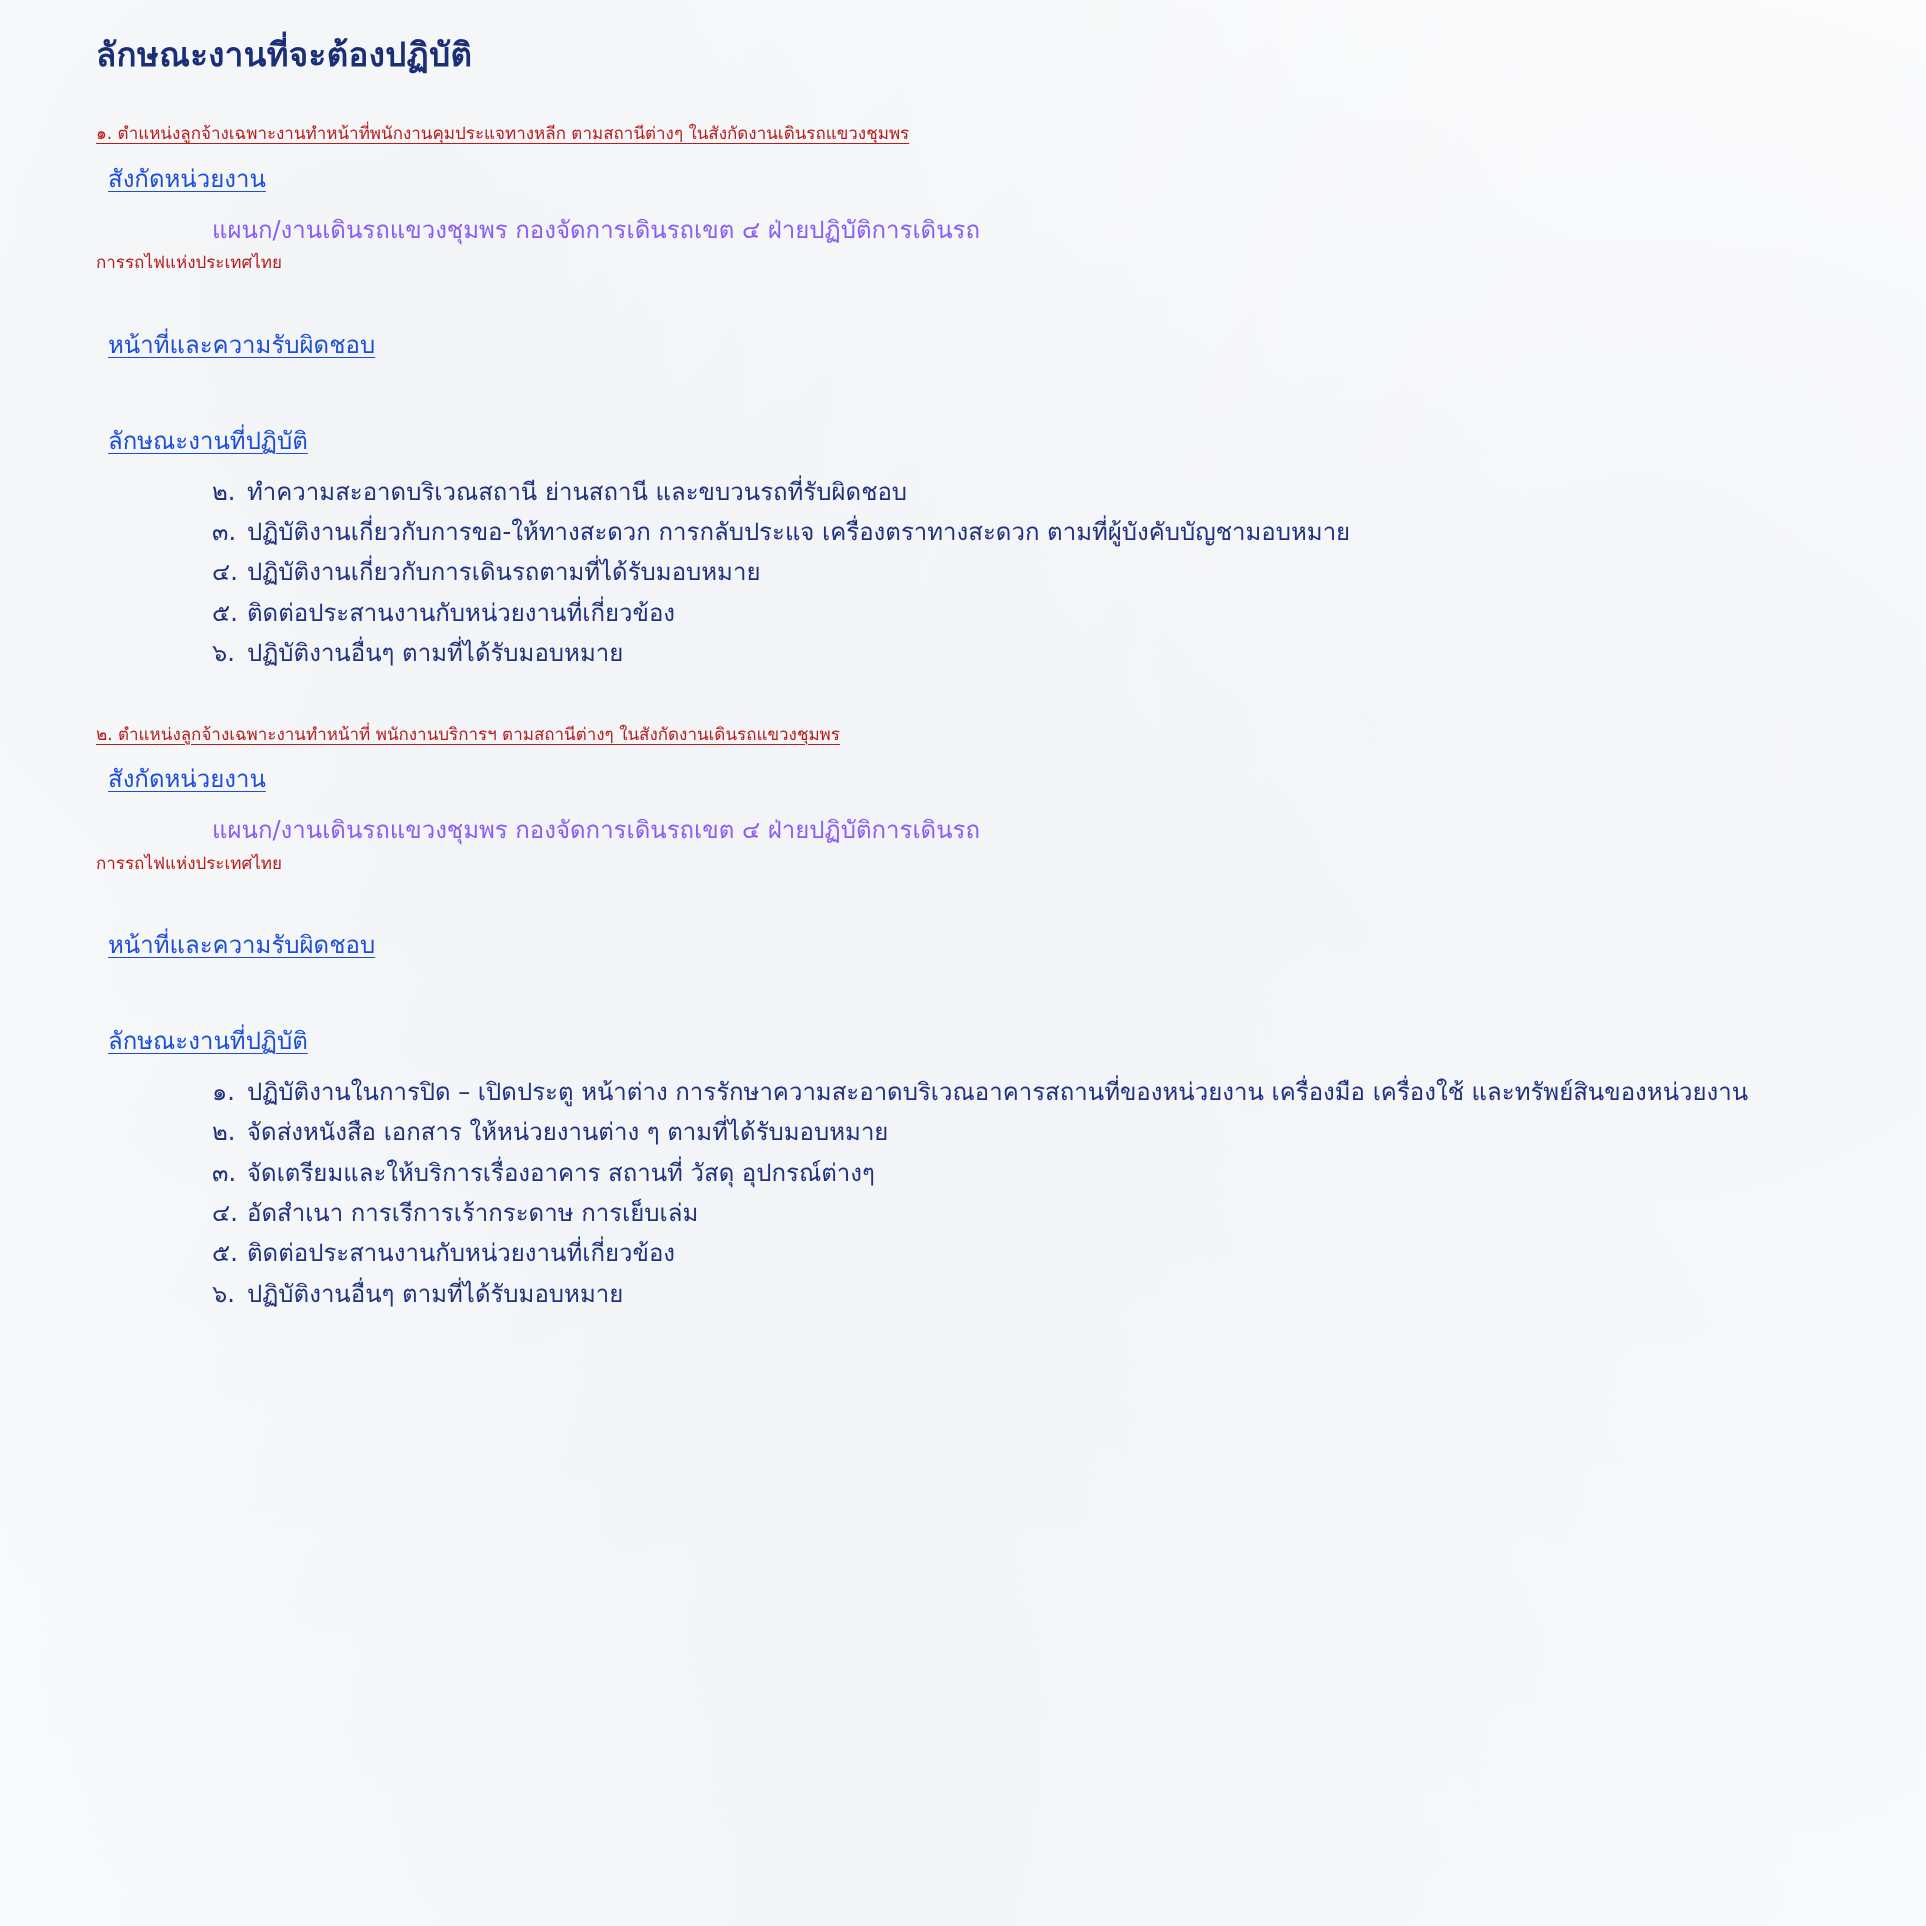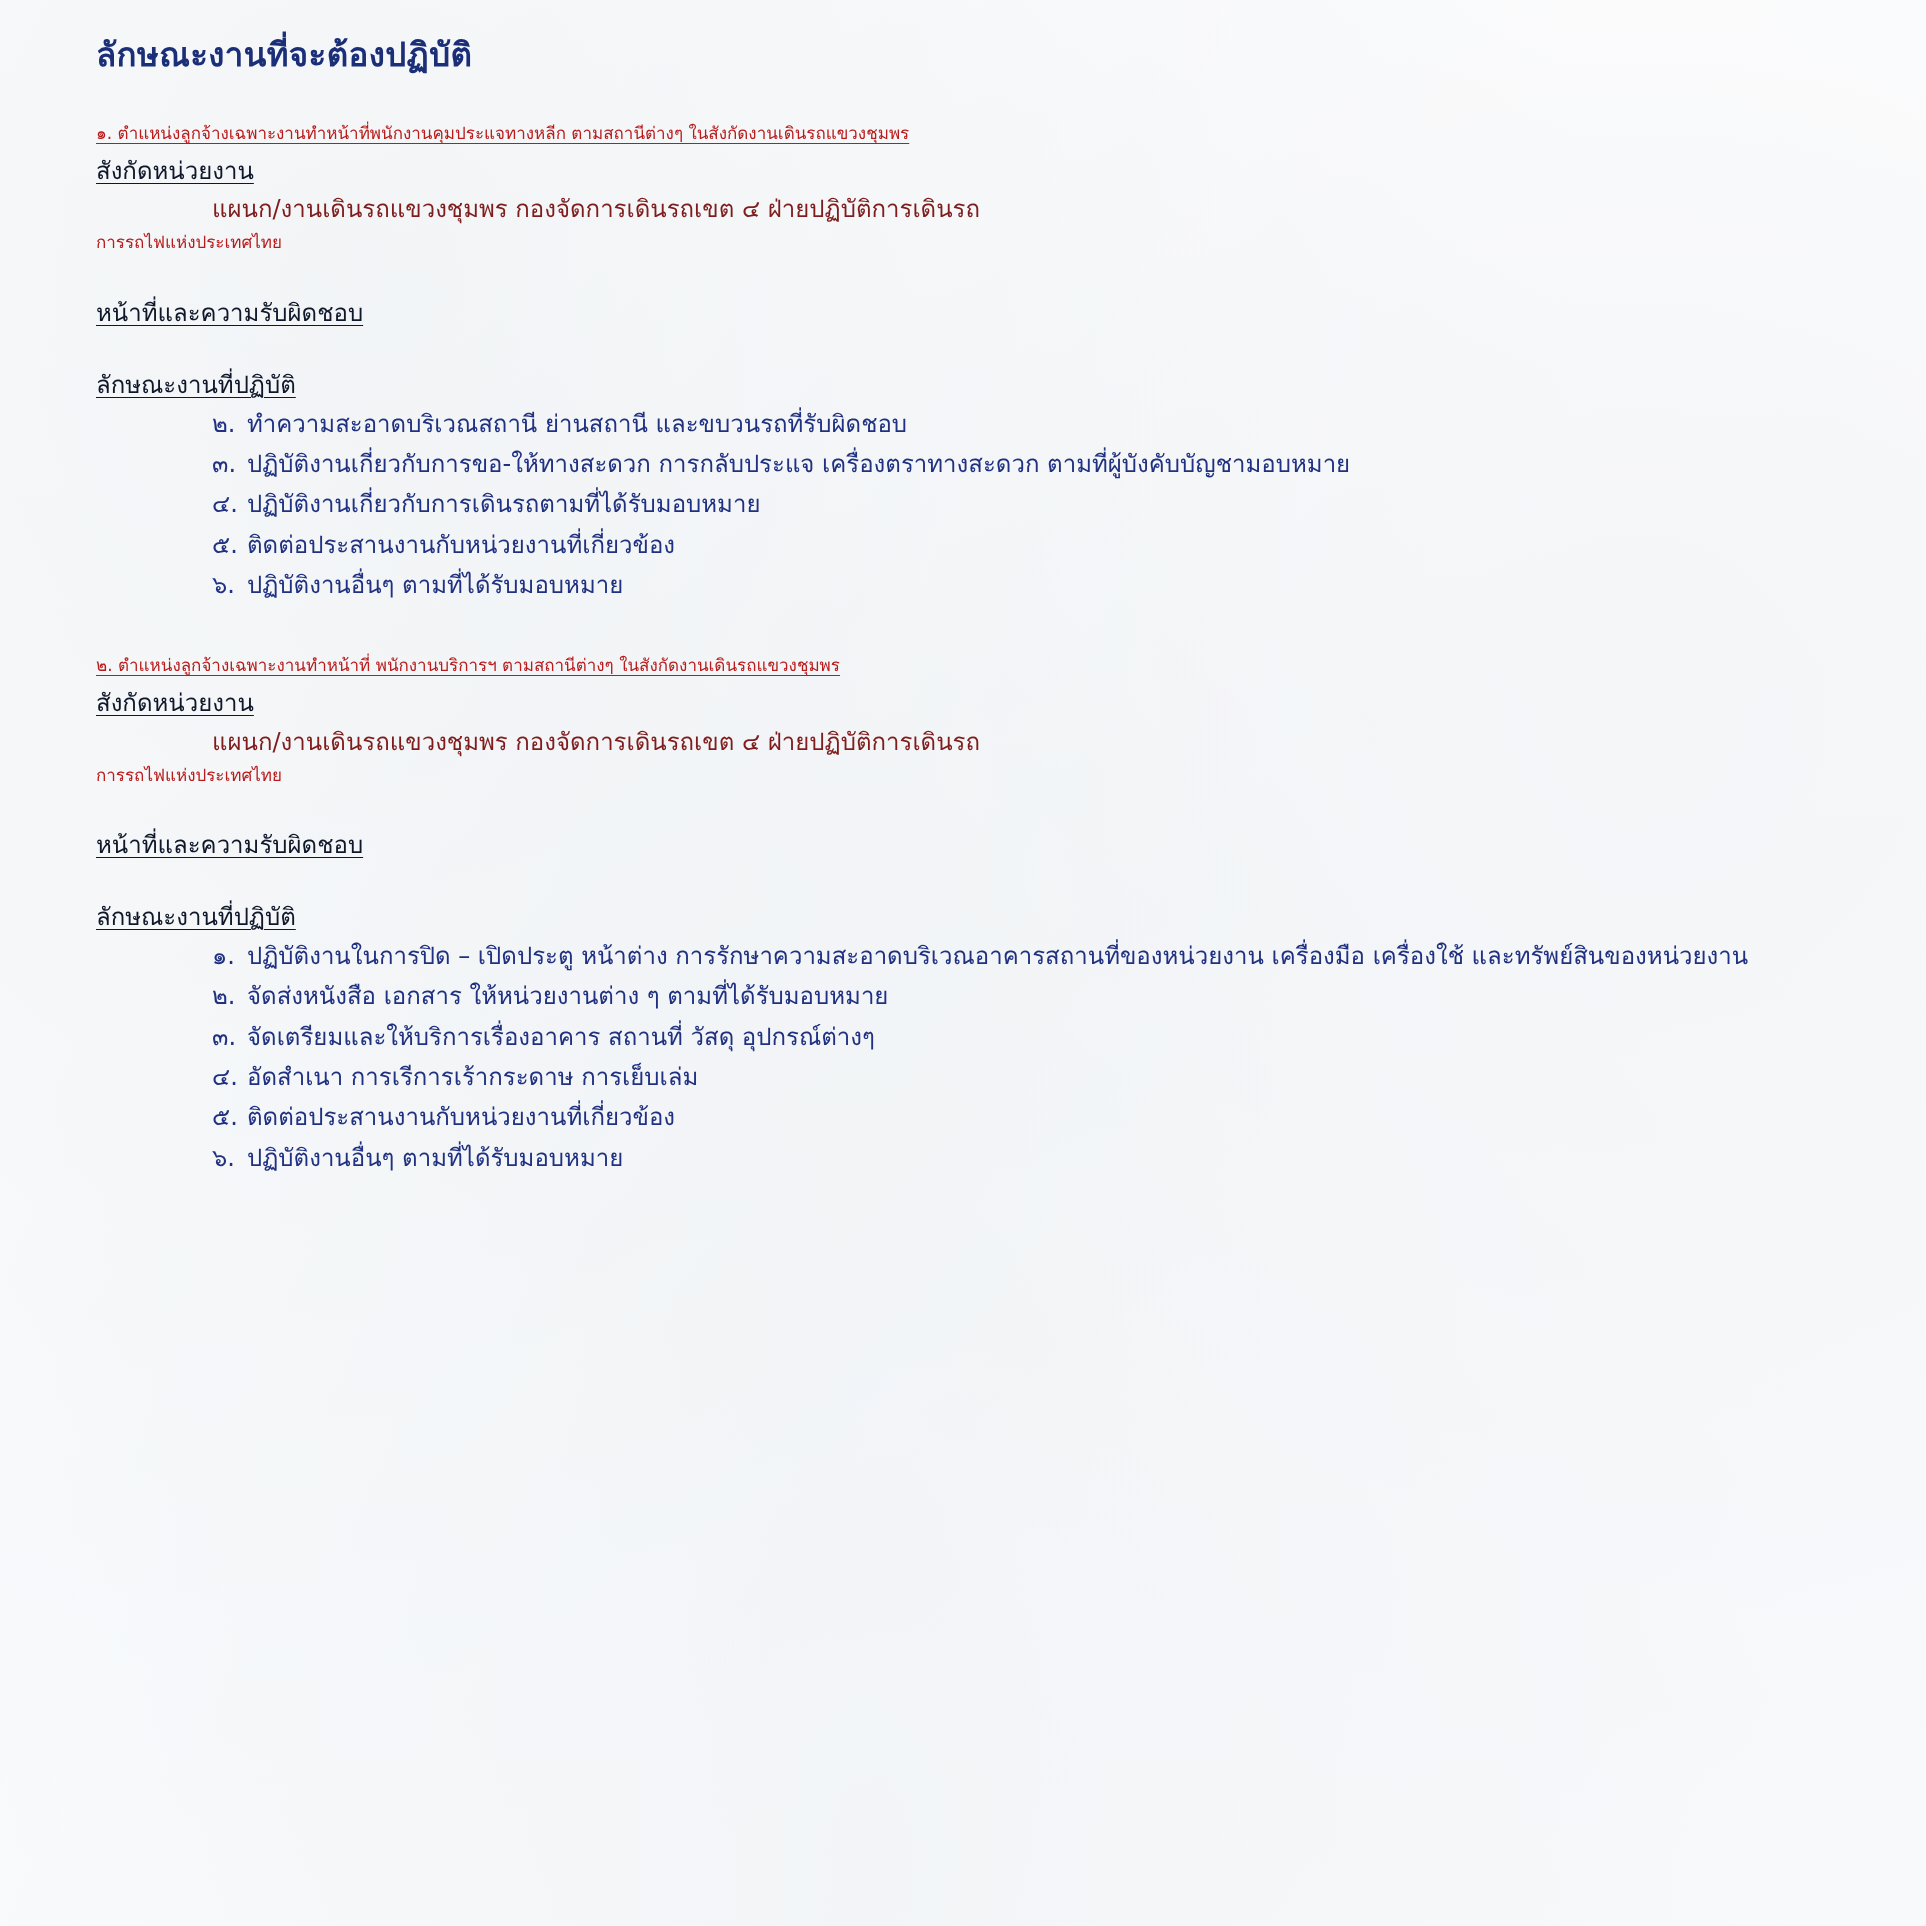"สังกัดหน่วยงาน" .heading { color: #0f172a -> #1d4ed8; margin: 0 -> 12px }
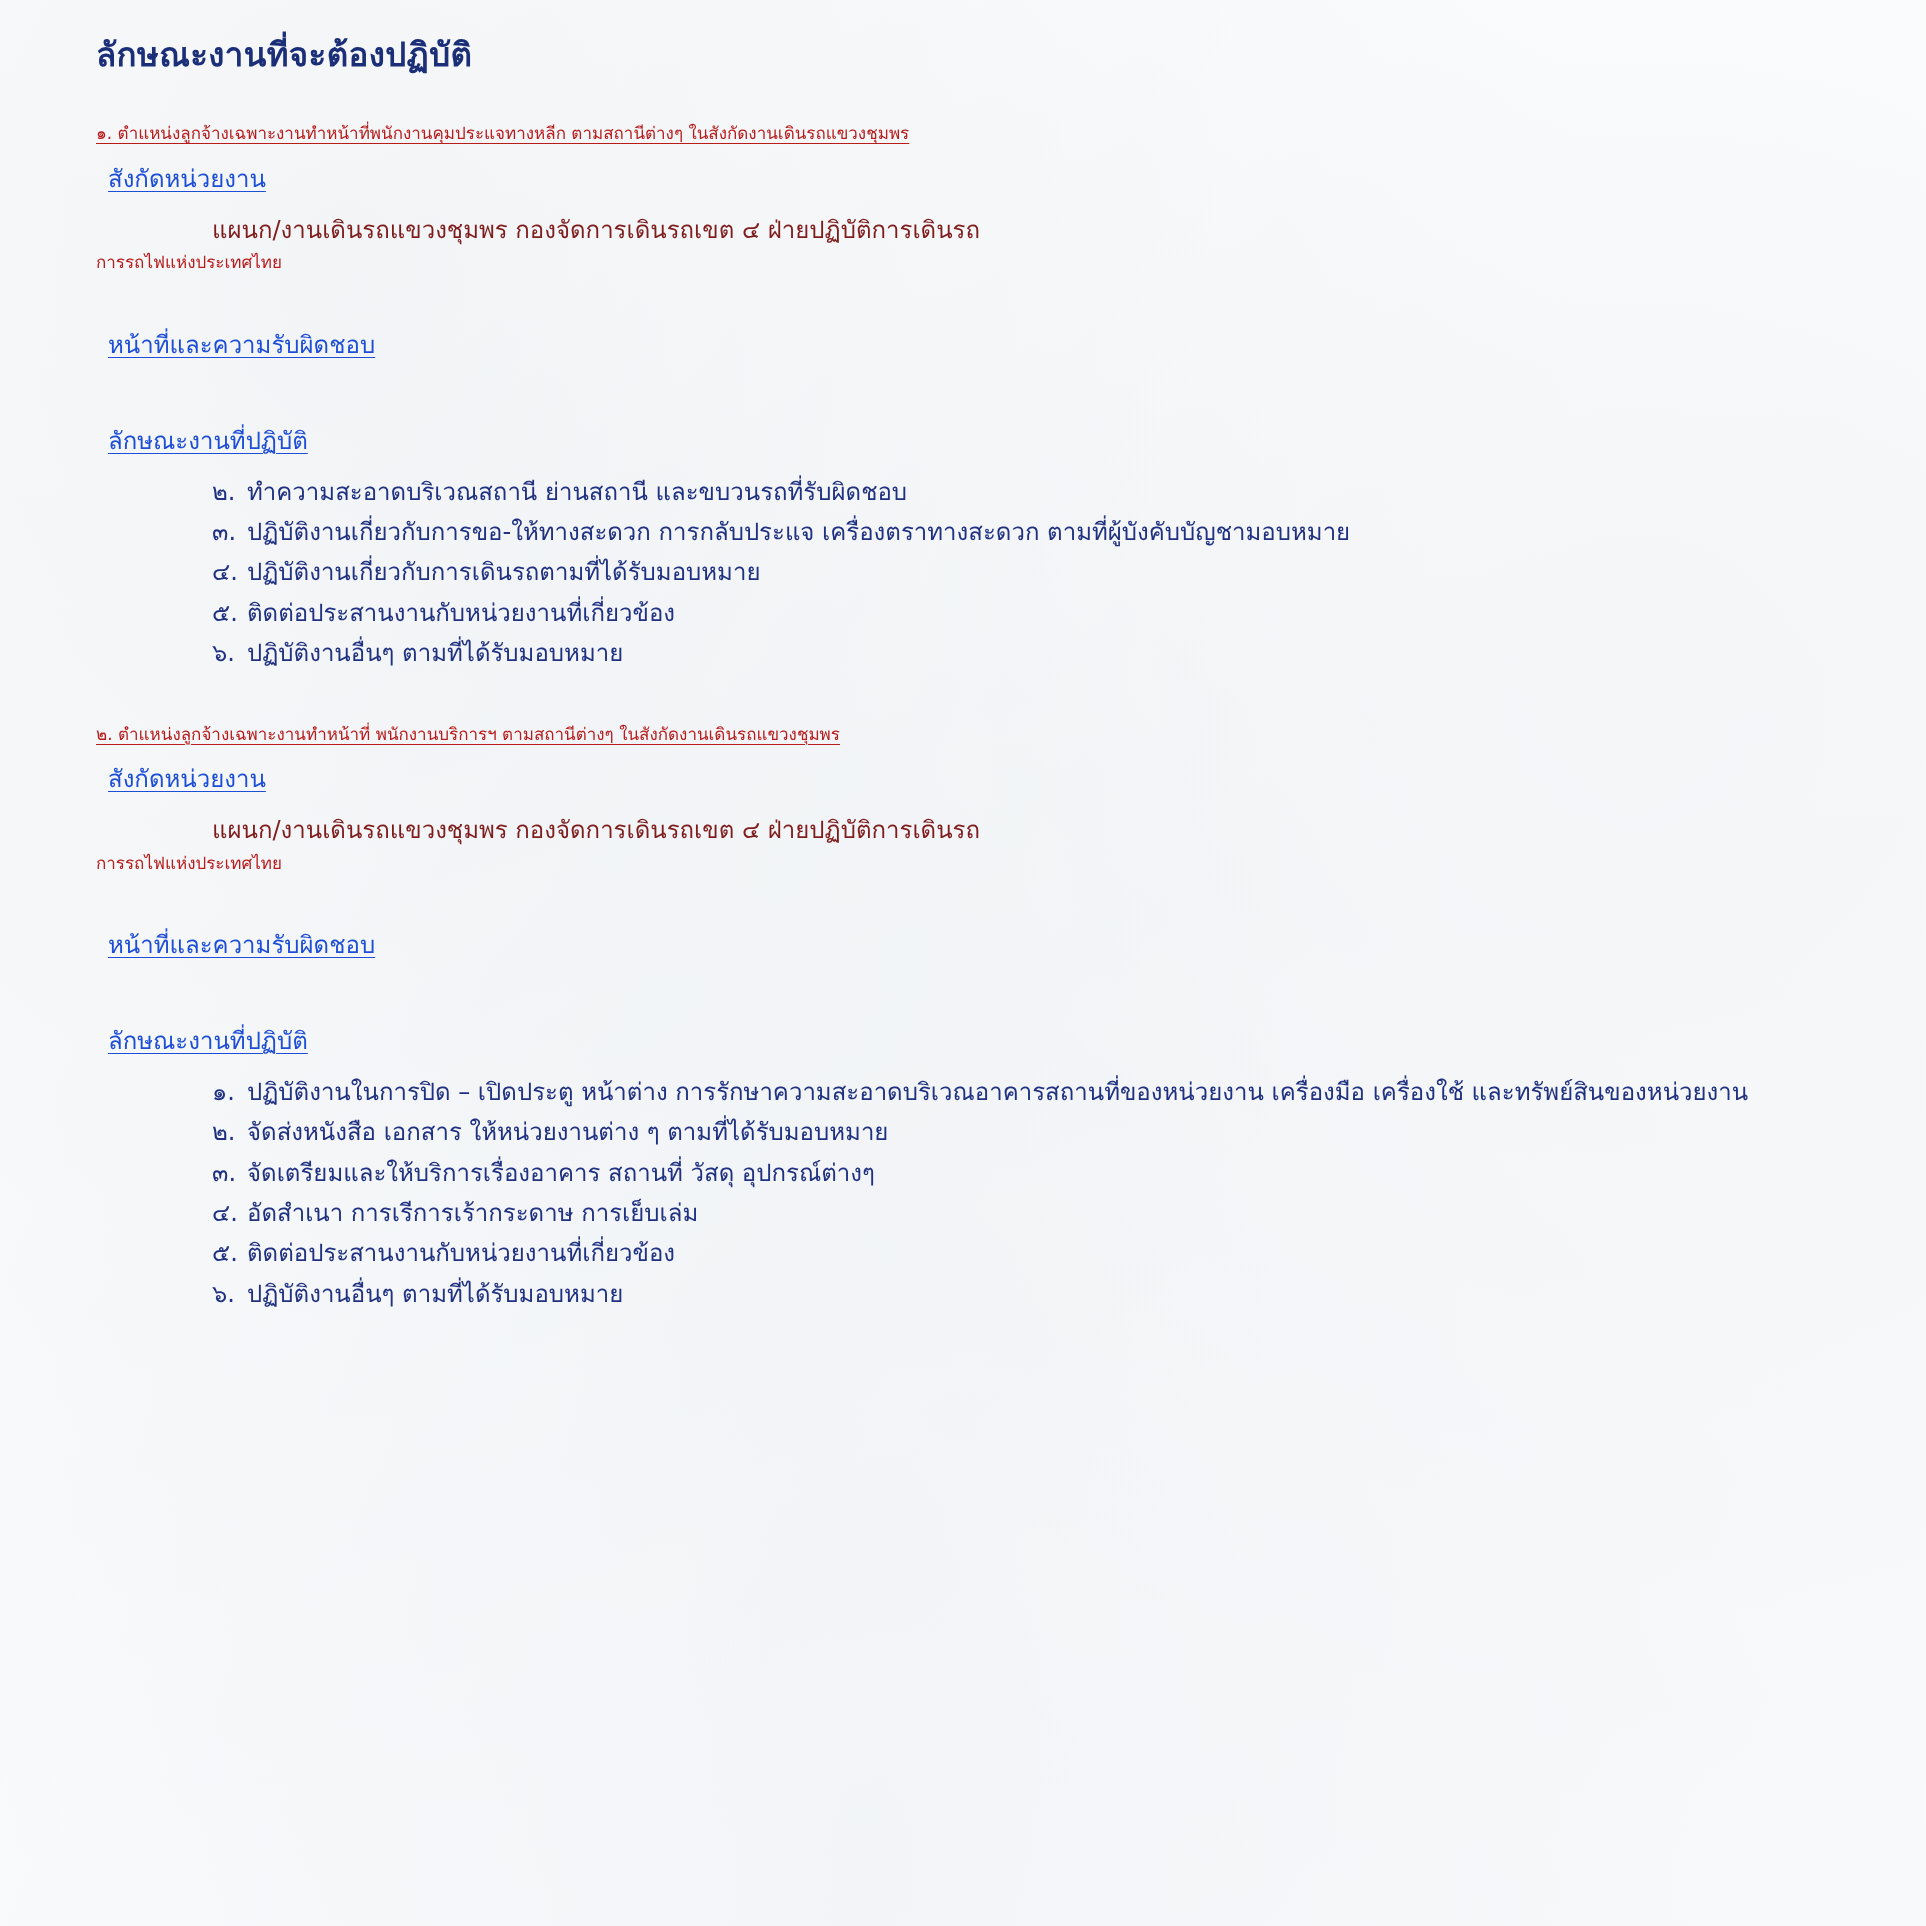"แผนก/งานเดินรถแขวงชุมพร" .indent-body { color: #7f1d1d -> #8b5cf6 }
